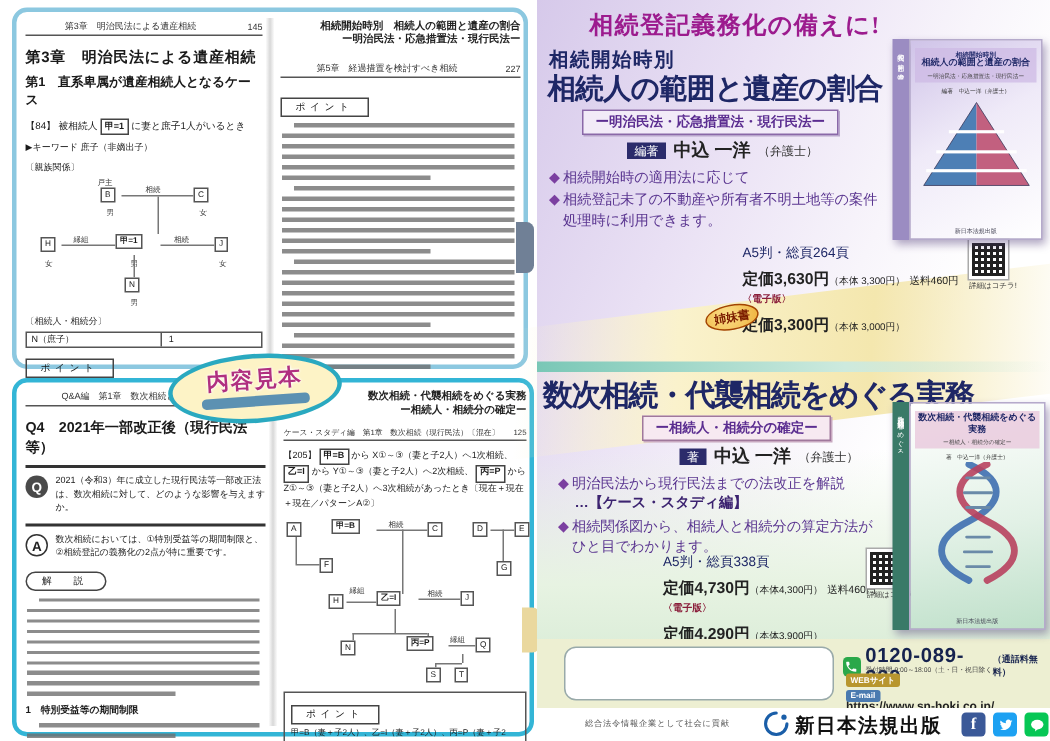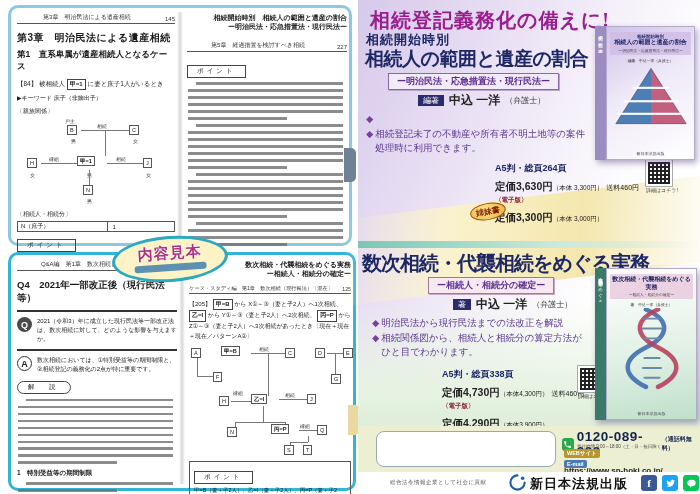"相続登記義務化の備えに!" .headline { font-size: 20px -> 16px }
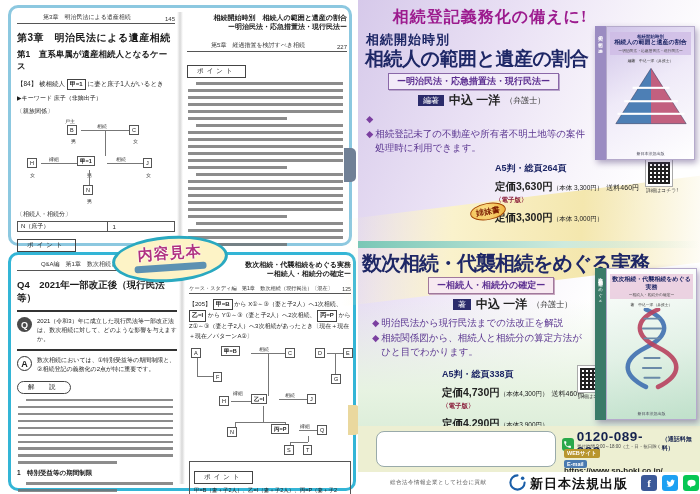"相続開始時の適用法に応じて" span { html: none -> <span>相続開始時の適用法に応じて</span> }
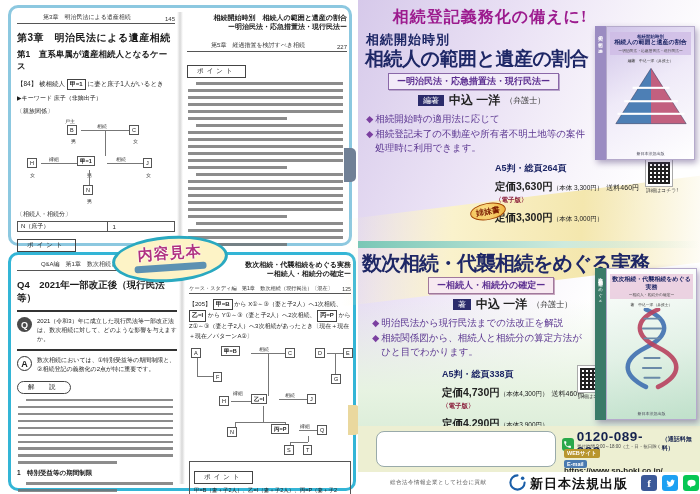"A5判・総頁264頁" .sp-size { font-weight: bold -> normal }
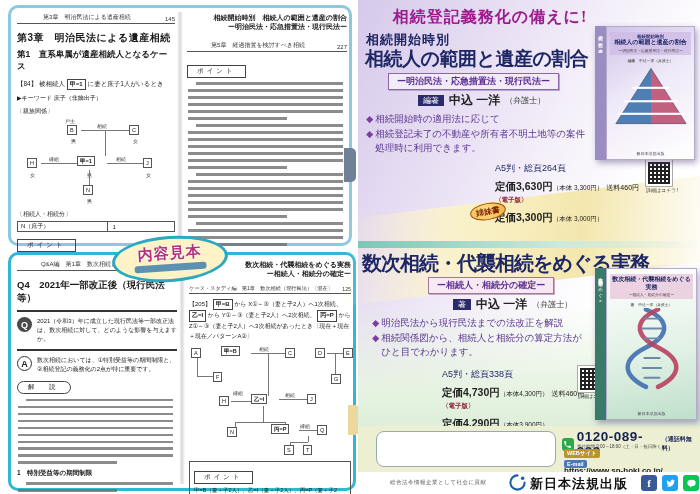"…【ケース・スタディ編】" div.ind { html: none -> <div>…【ケース・スタディ編】</div> }
